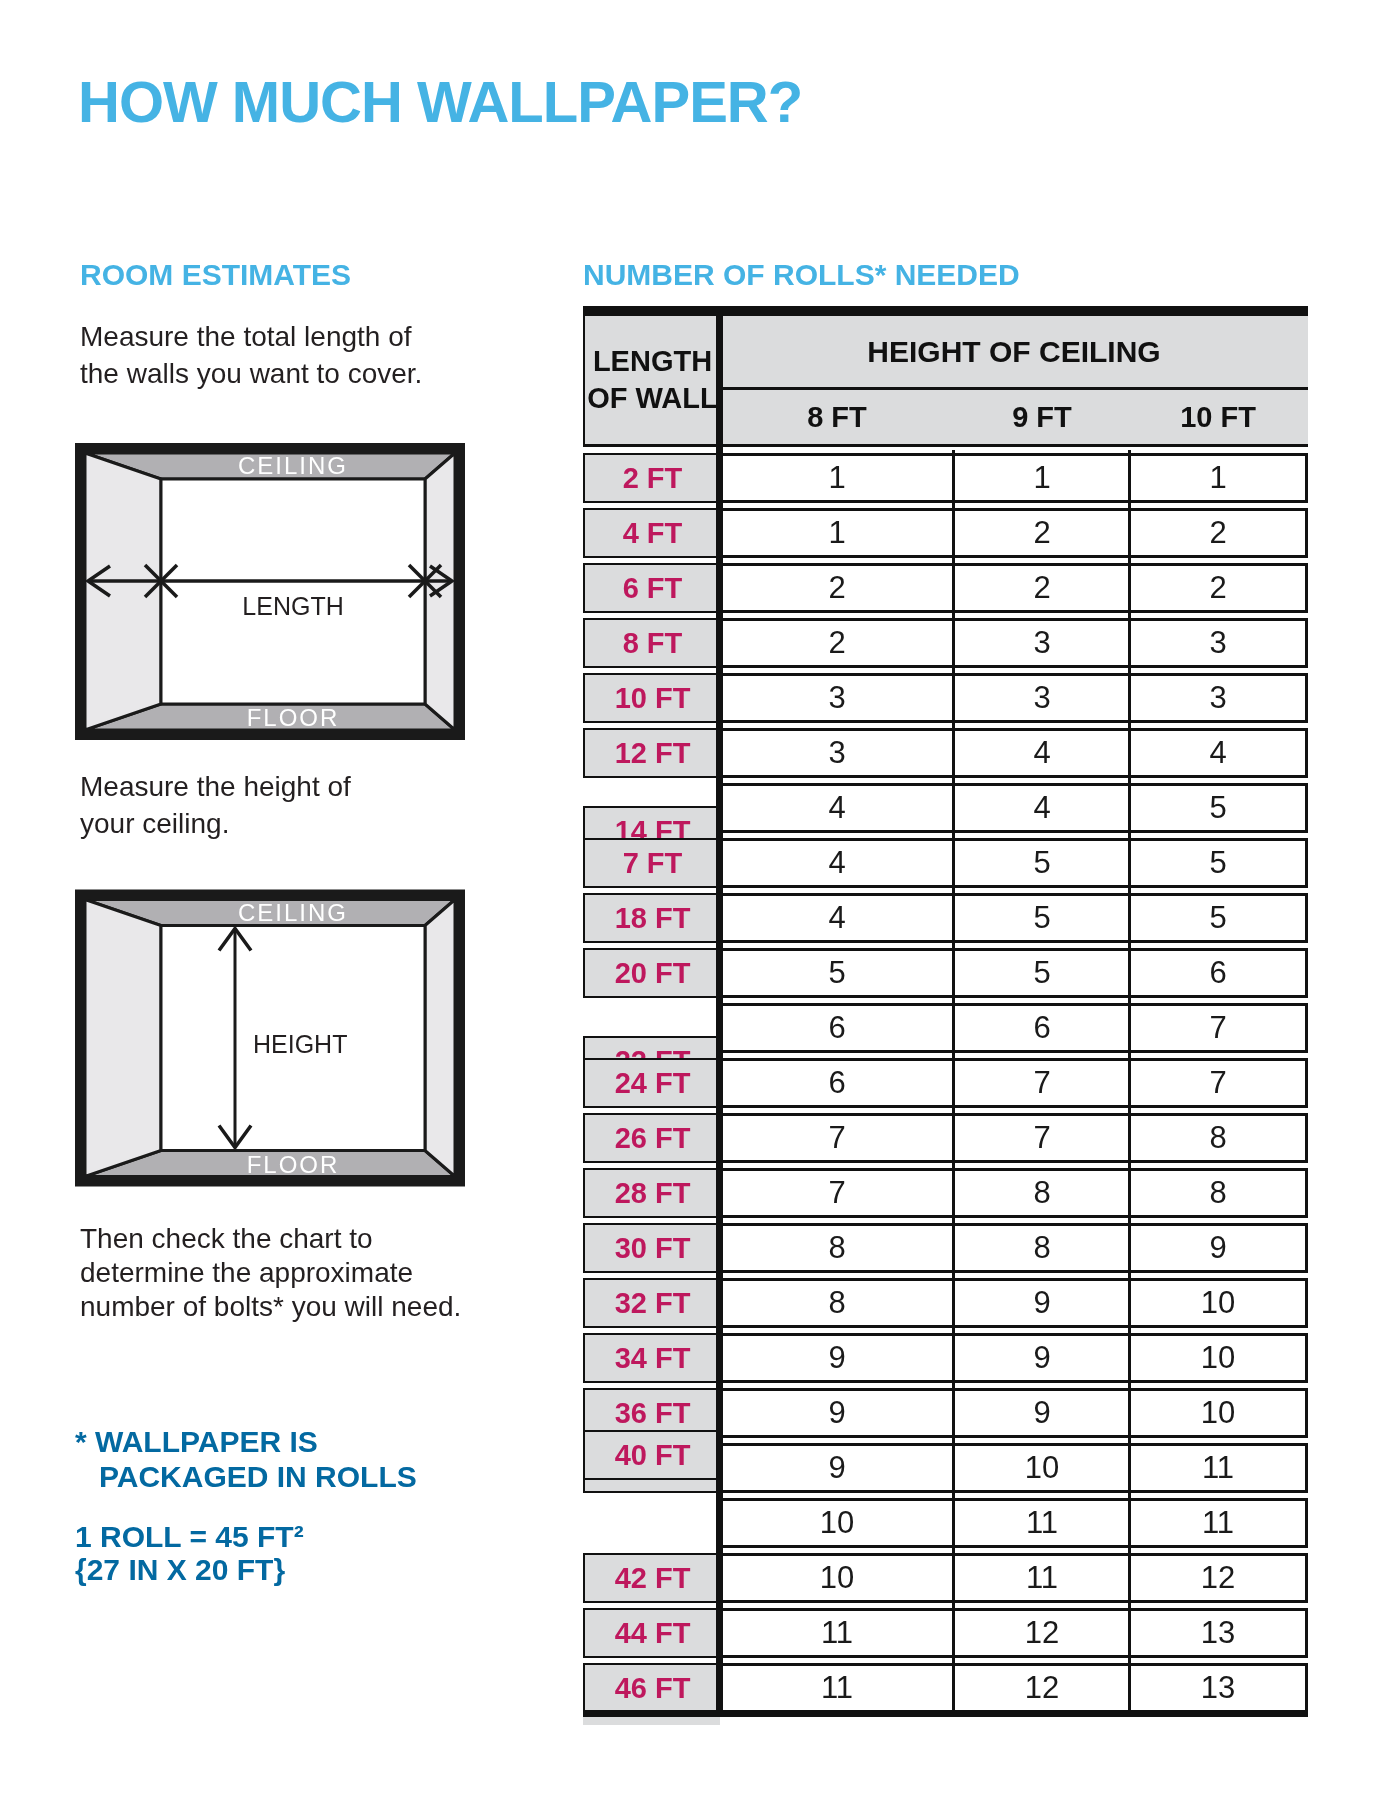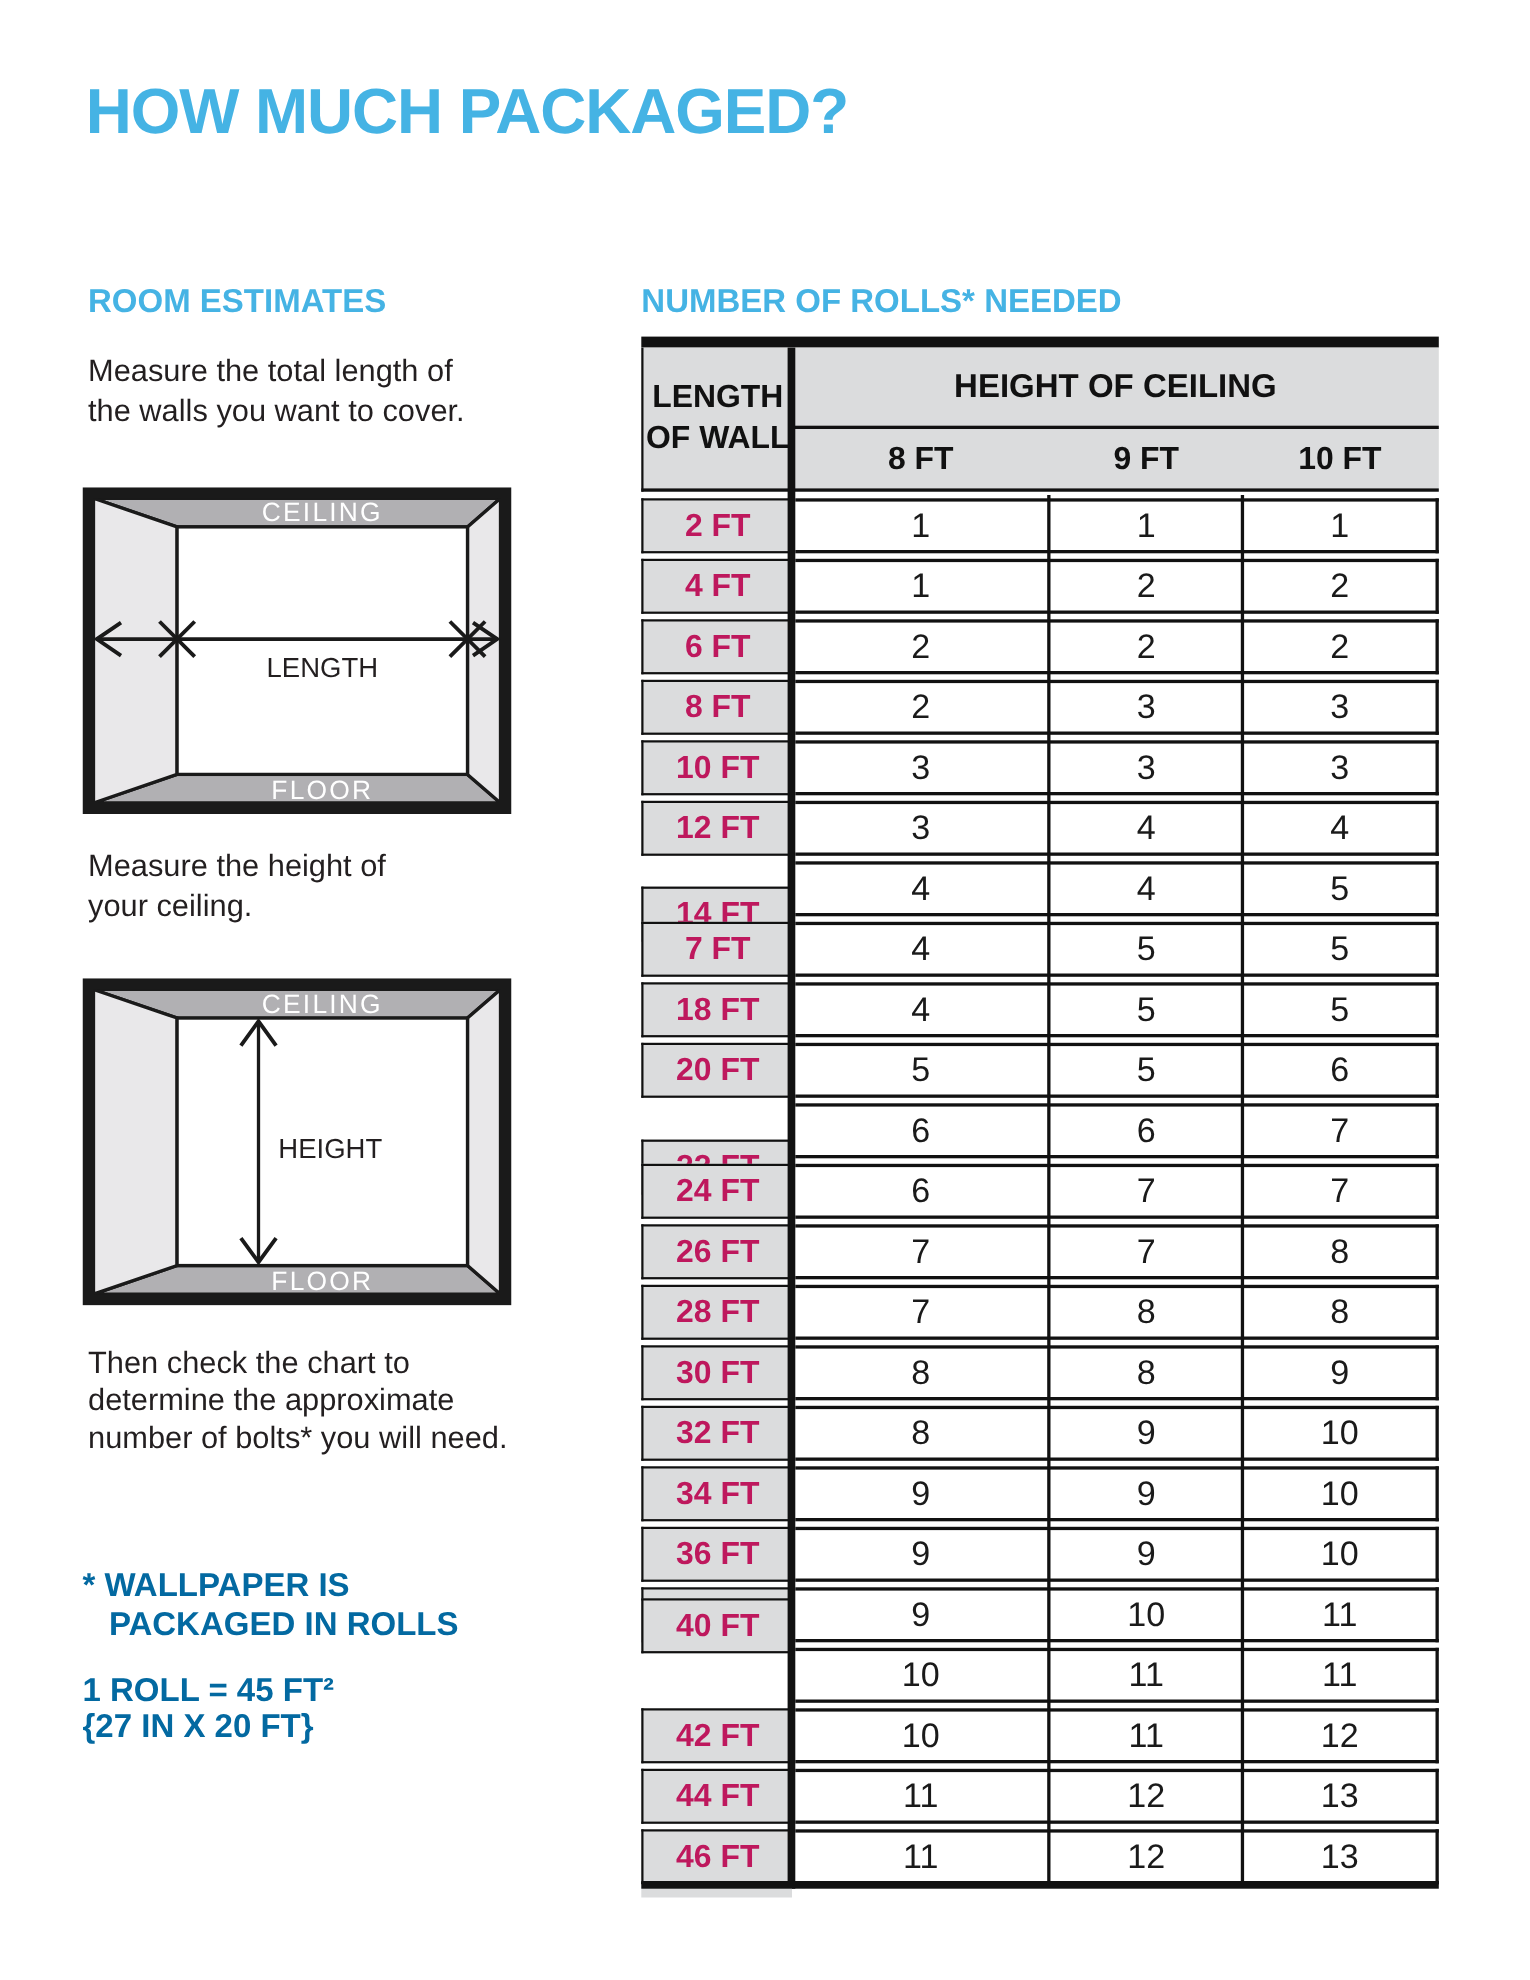"HOW MUCH PACKAGED?" div.abs { text: PACKAGED -> WALLPAPER }
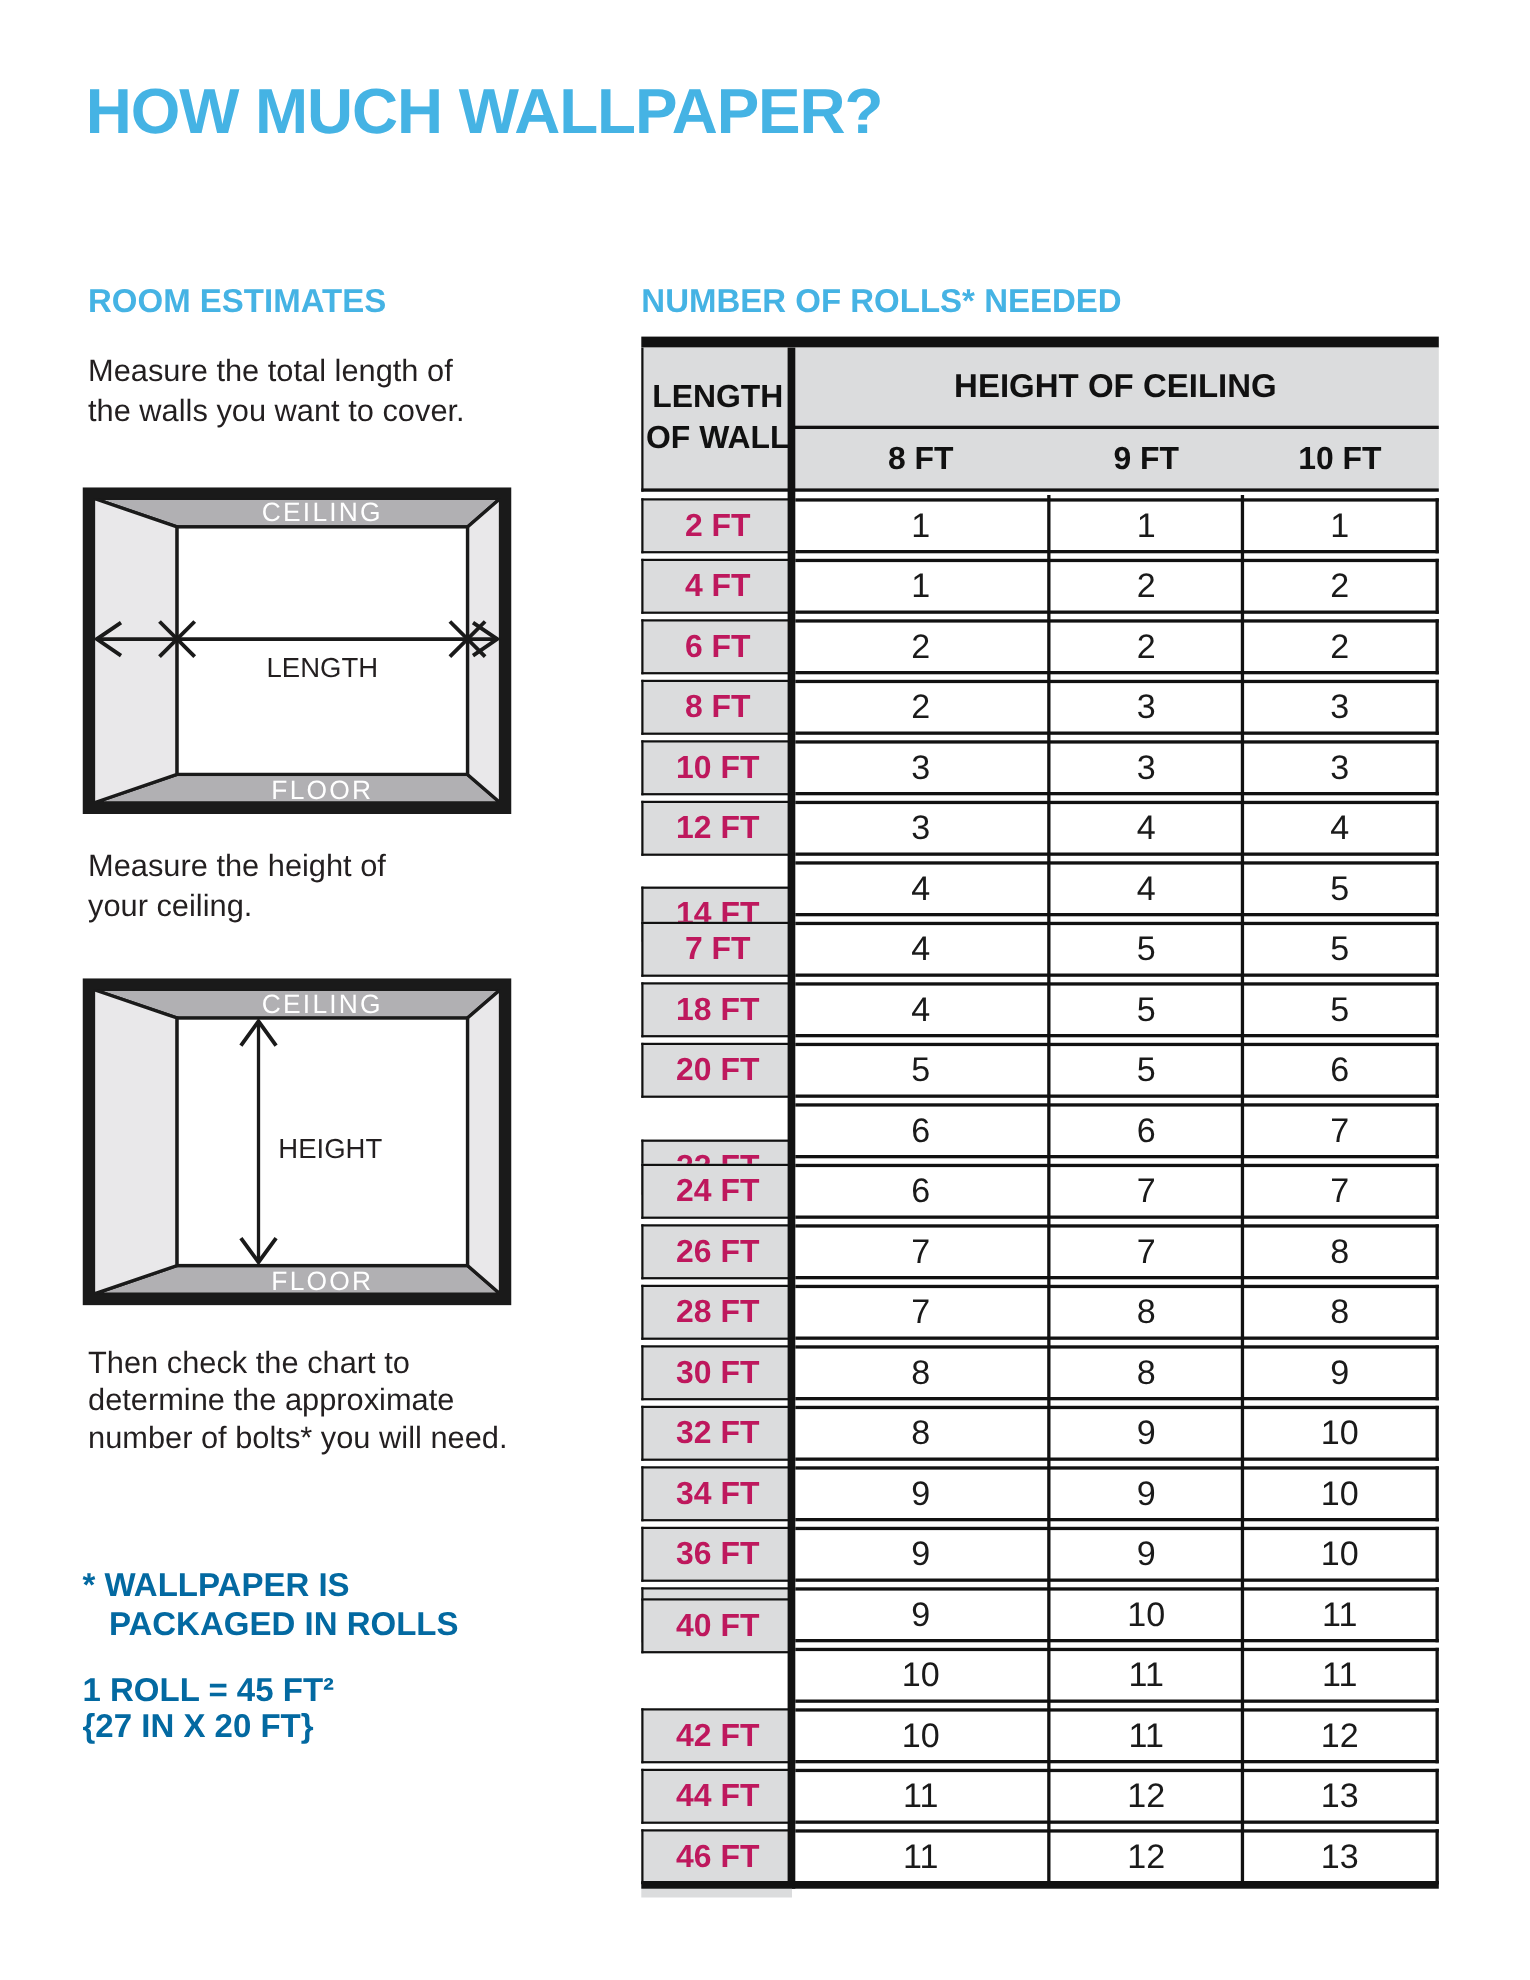"40 FT" div.row-label { margin-top: 23px -> none }
